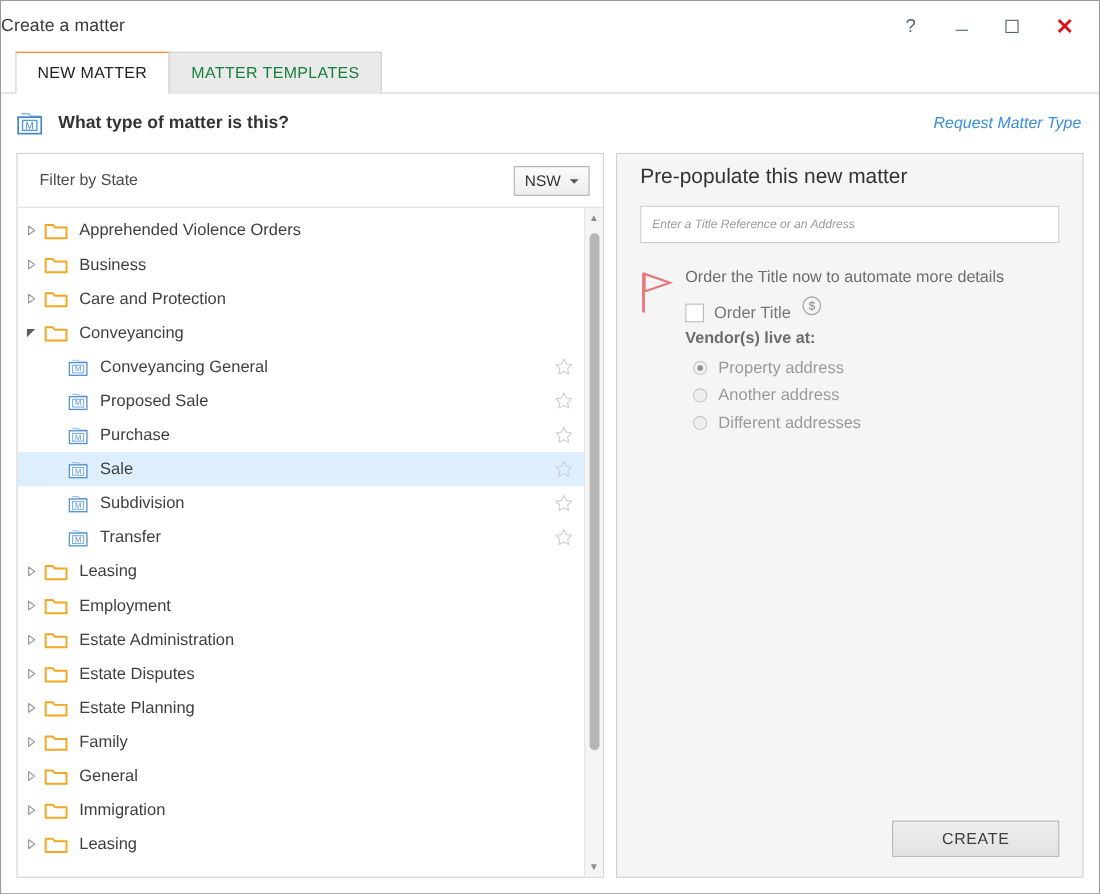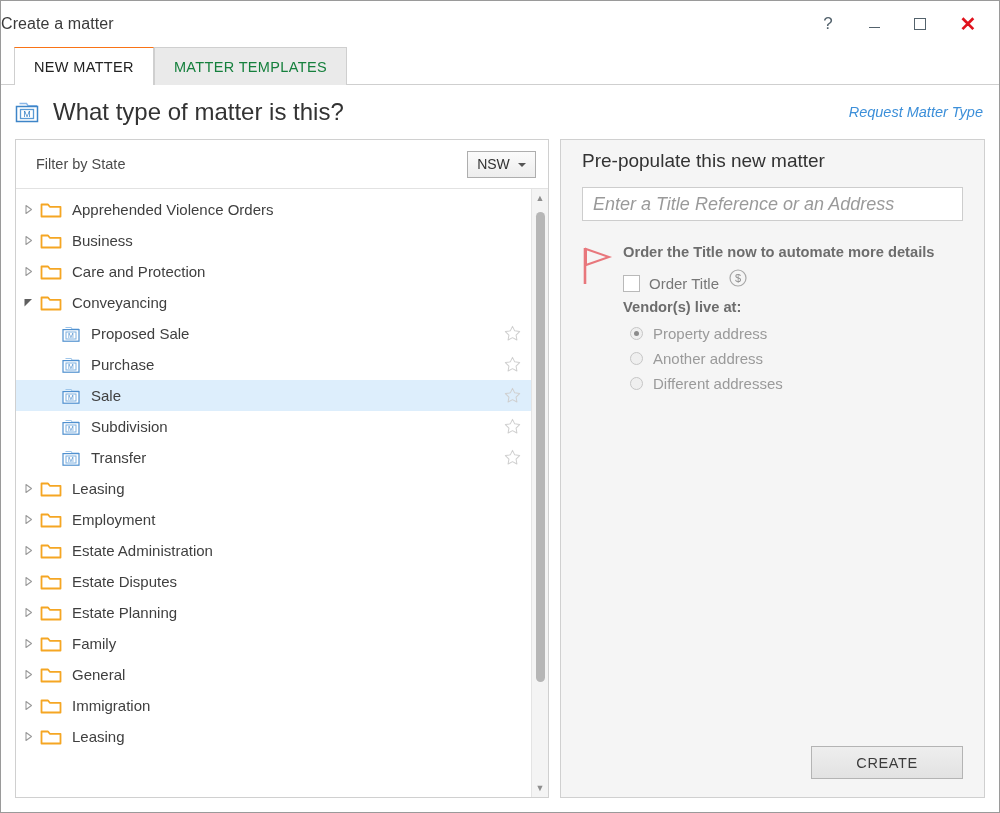"What type of matter is" .q-title { font-size: 24px -> 16px; font-weight: 400 -> 700 }
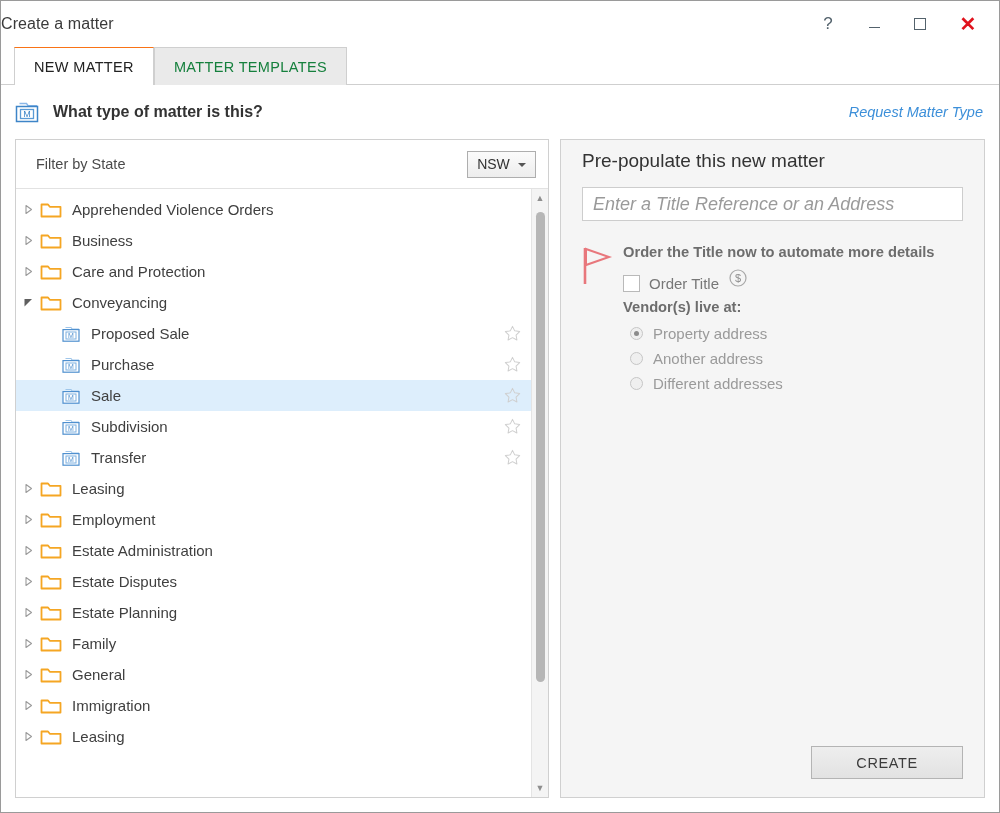"Enter a Title Reference or" .rp-input { font-size: 18px -> 11px }
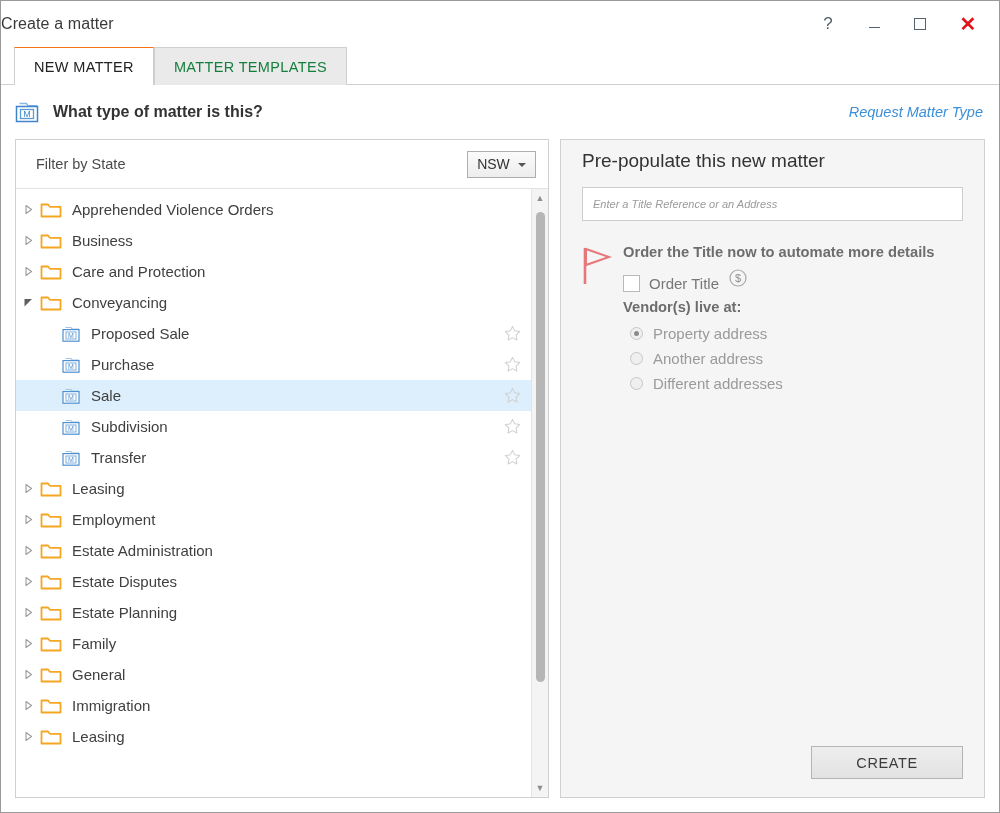"Order the Title now to" .order-head { font-weight: bold -> normal }
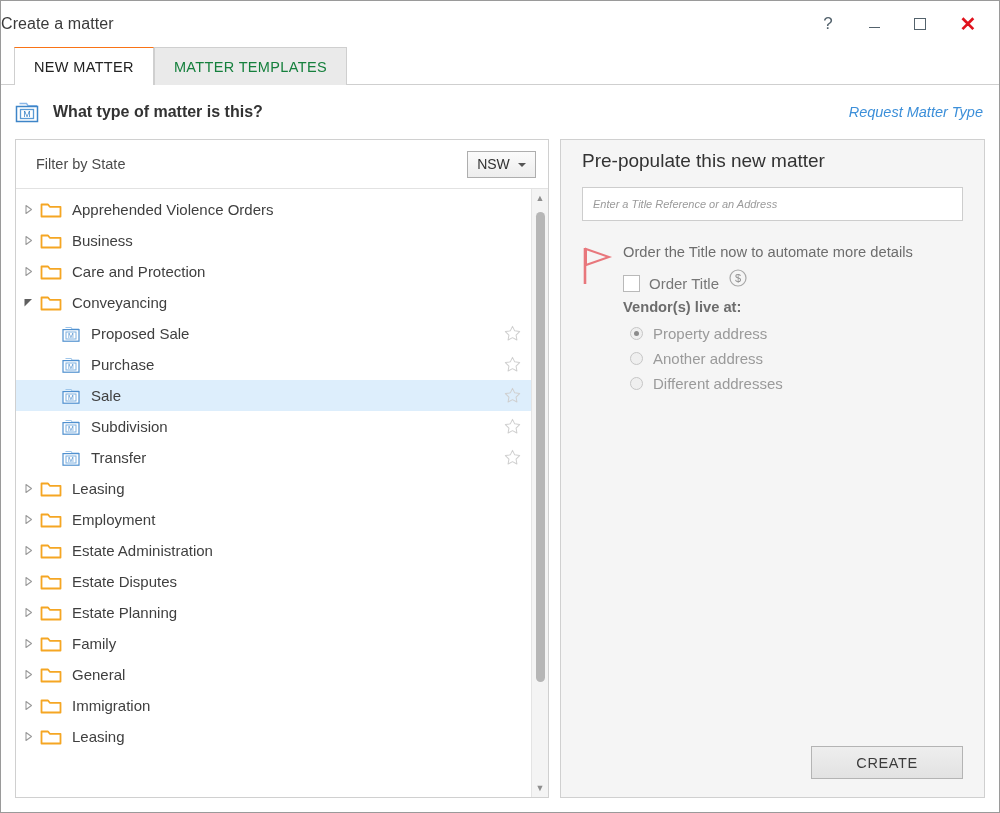"Conveyancing General" div.node { html: none -> <div> <span> <svg> <path></path> <rect></rect> <rect></rect> <text>M</text> </svg> </span> <span>Conveyancing General</span> <span> <svg> <path></path> </svg> </span> </div> }
